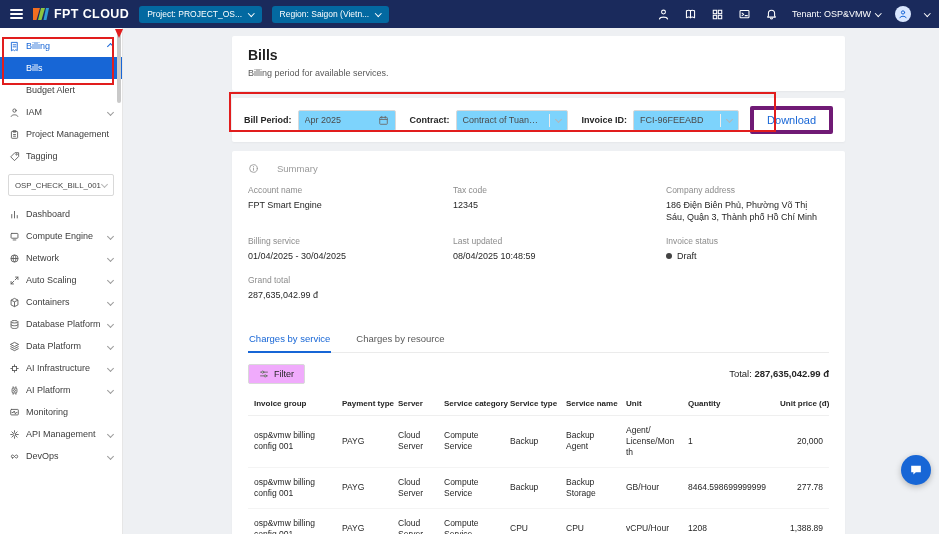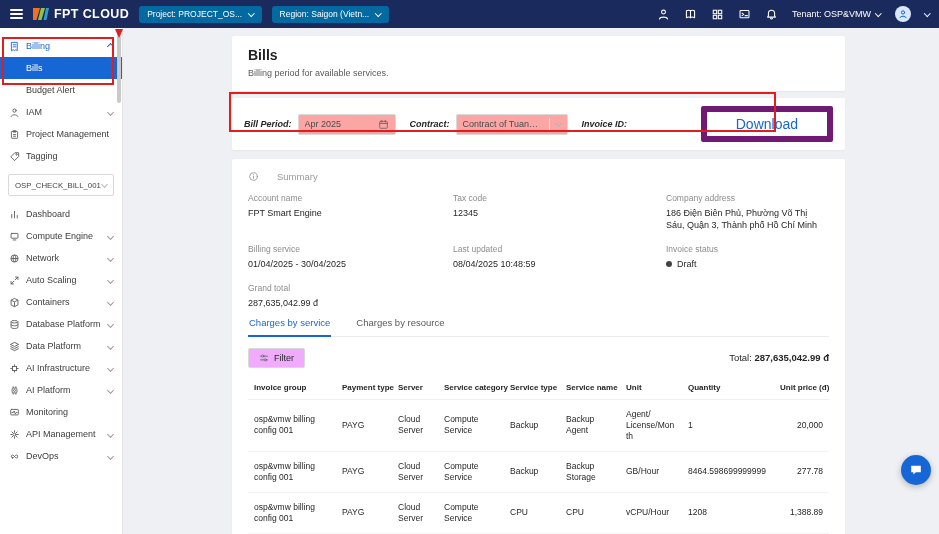"Bill Period:" .f-label { font-style: italic -> none }
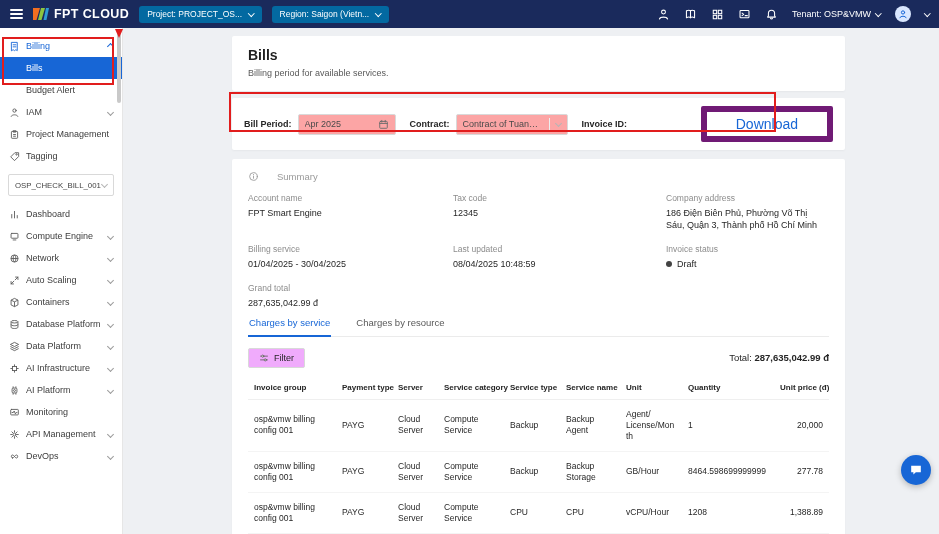"Apr 2025" .f-box { background: #fca5a5 -> #7dd3fc }
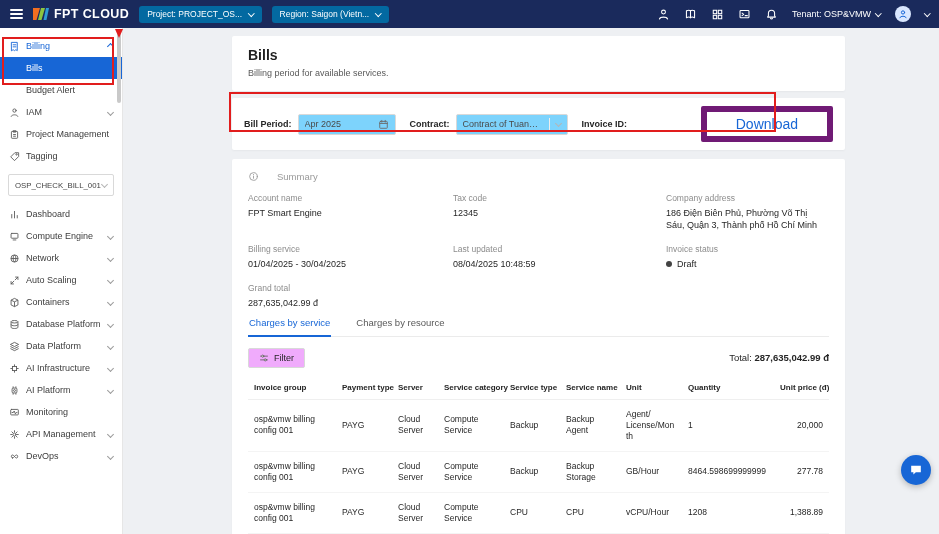"FCI-96FEEABD" div.f-box { html: none -> <div> <span>FCI-96FEEABD</span> <span> <span></span> </span> </div> }
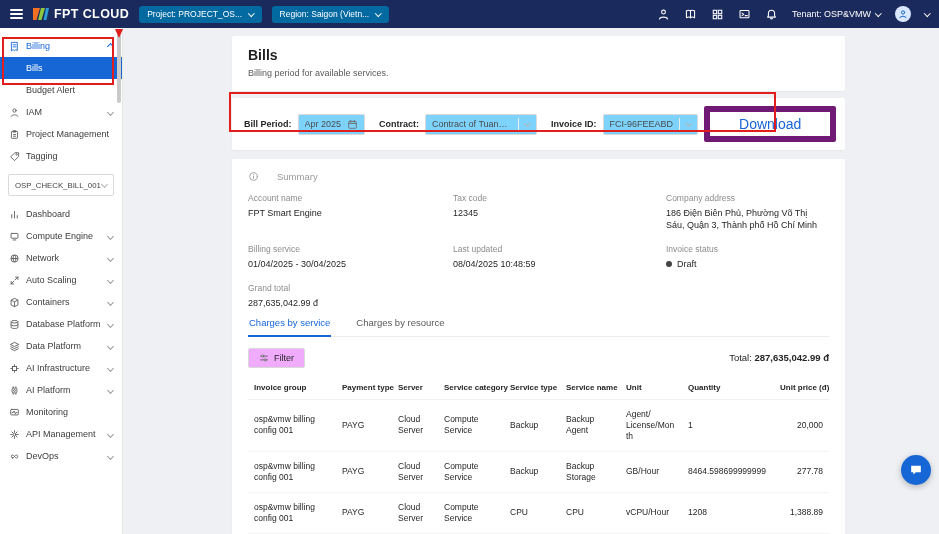"Download" .btn-download { border: 6px solid #701a75 -> 4px solid #701a75; font-size: 14px -> 11px; padding: 4px 29px -> 4px 13px }
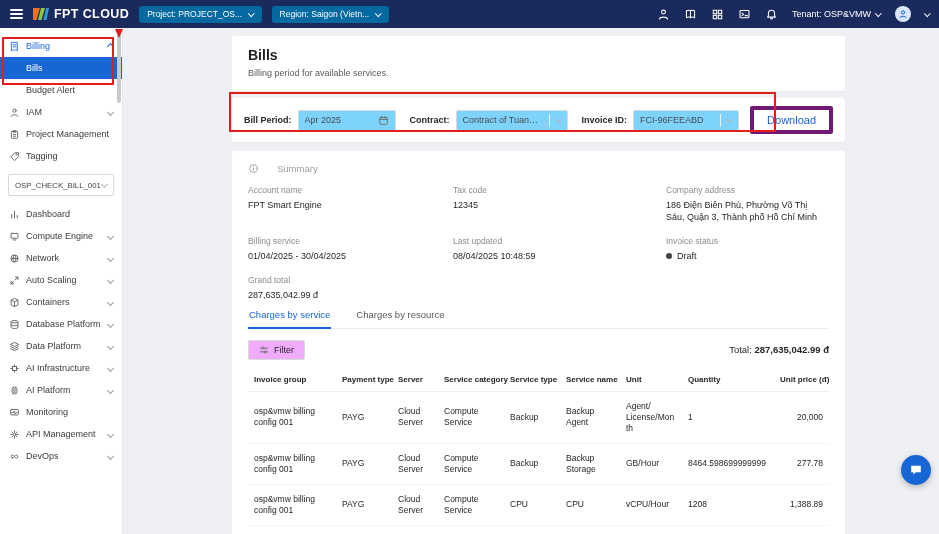"Charges by service" .tabs { margin-top: 1px -> 25px }
